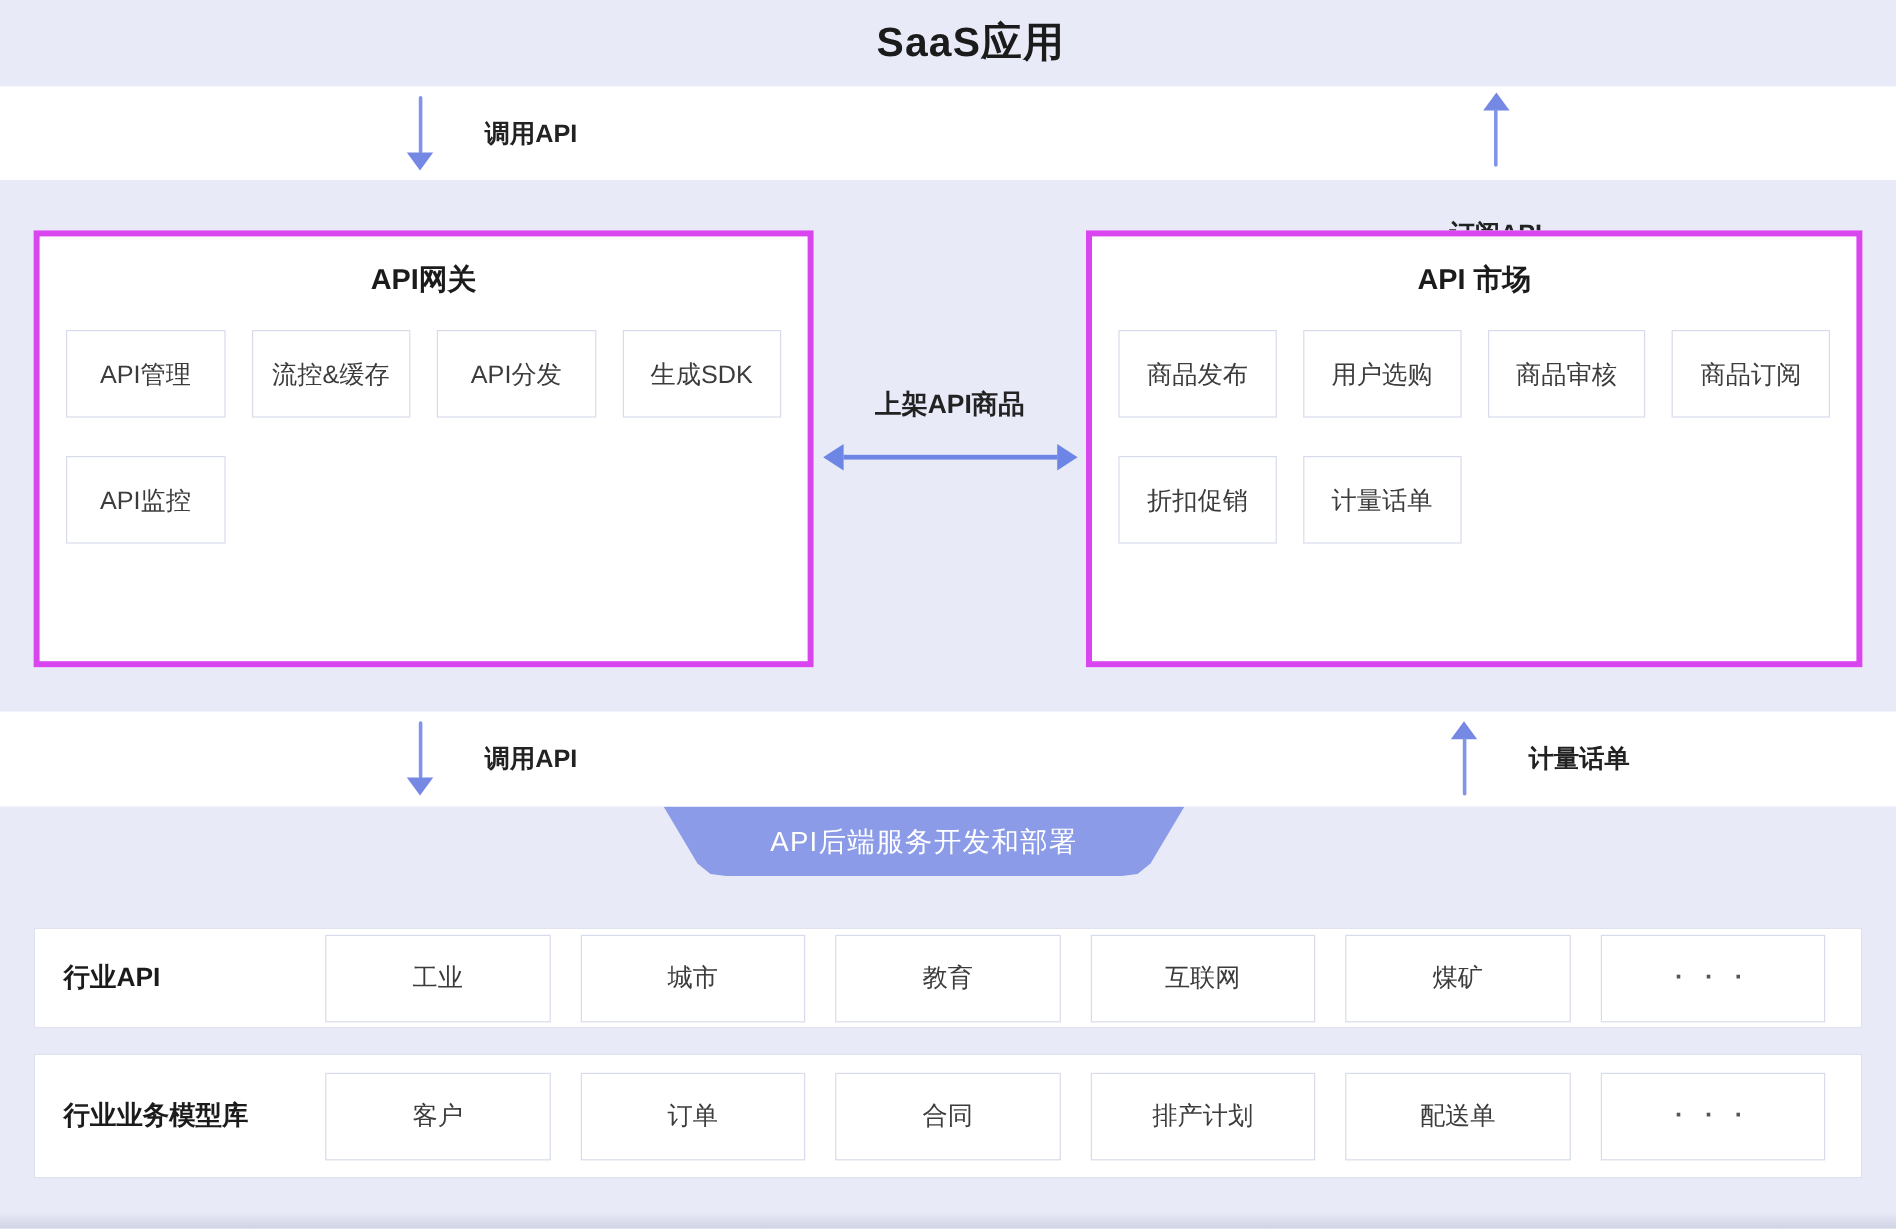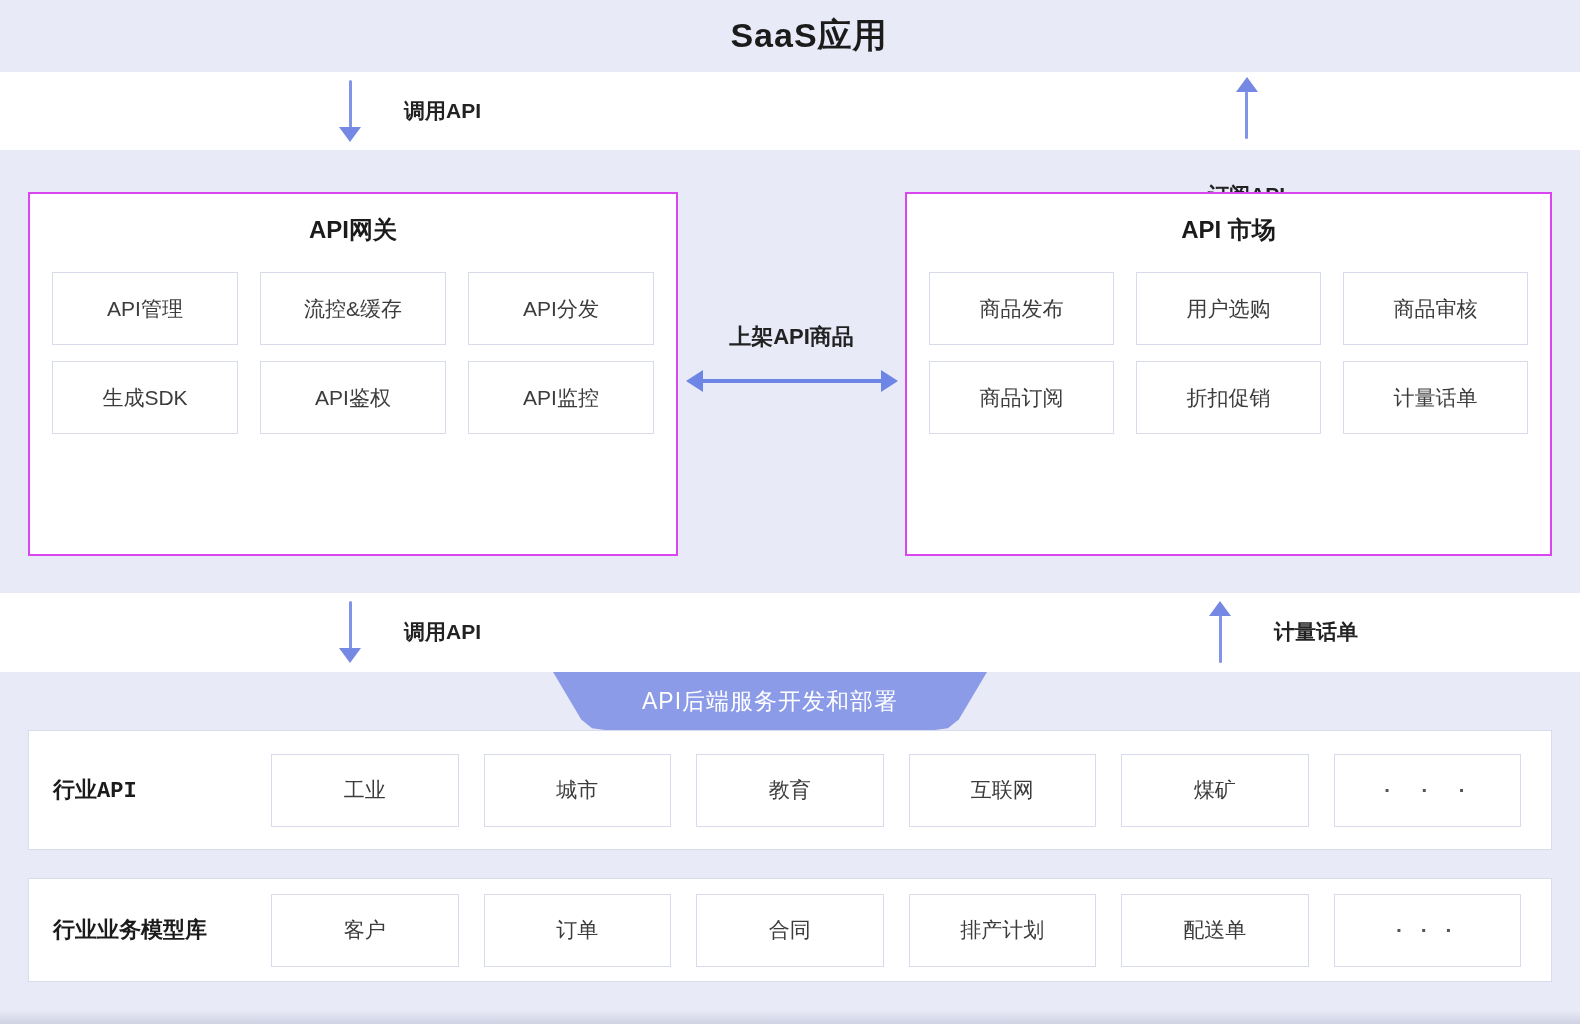"API网关" .bigbox { border: 2px solid #d946ef -> 5px solid #d946ef }
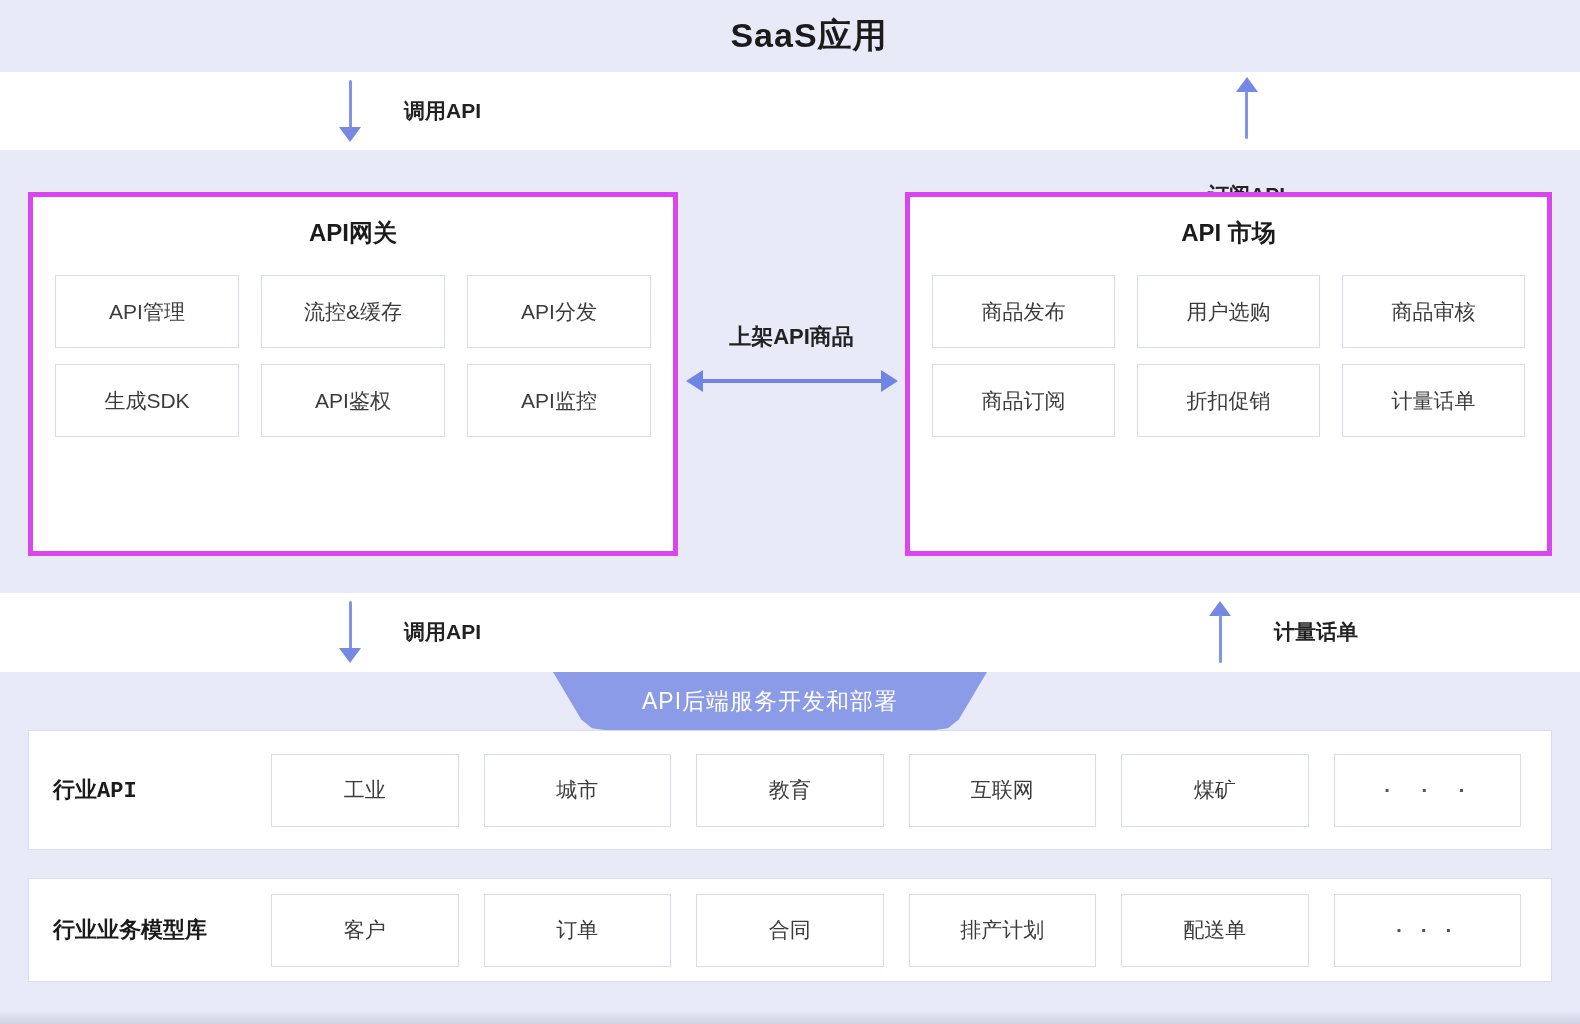"API管理" .subgrid { gap: 16px 22px -> 32px 22px; grid-template-columns: 1fr 1fr 1fr -> 1fr 1fr 1fr 1fr }
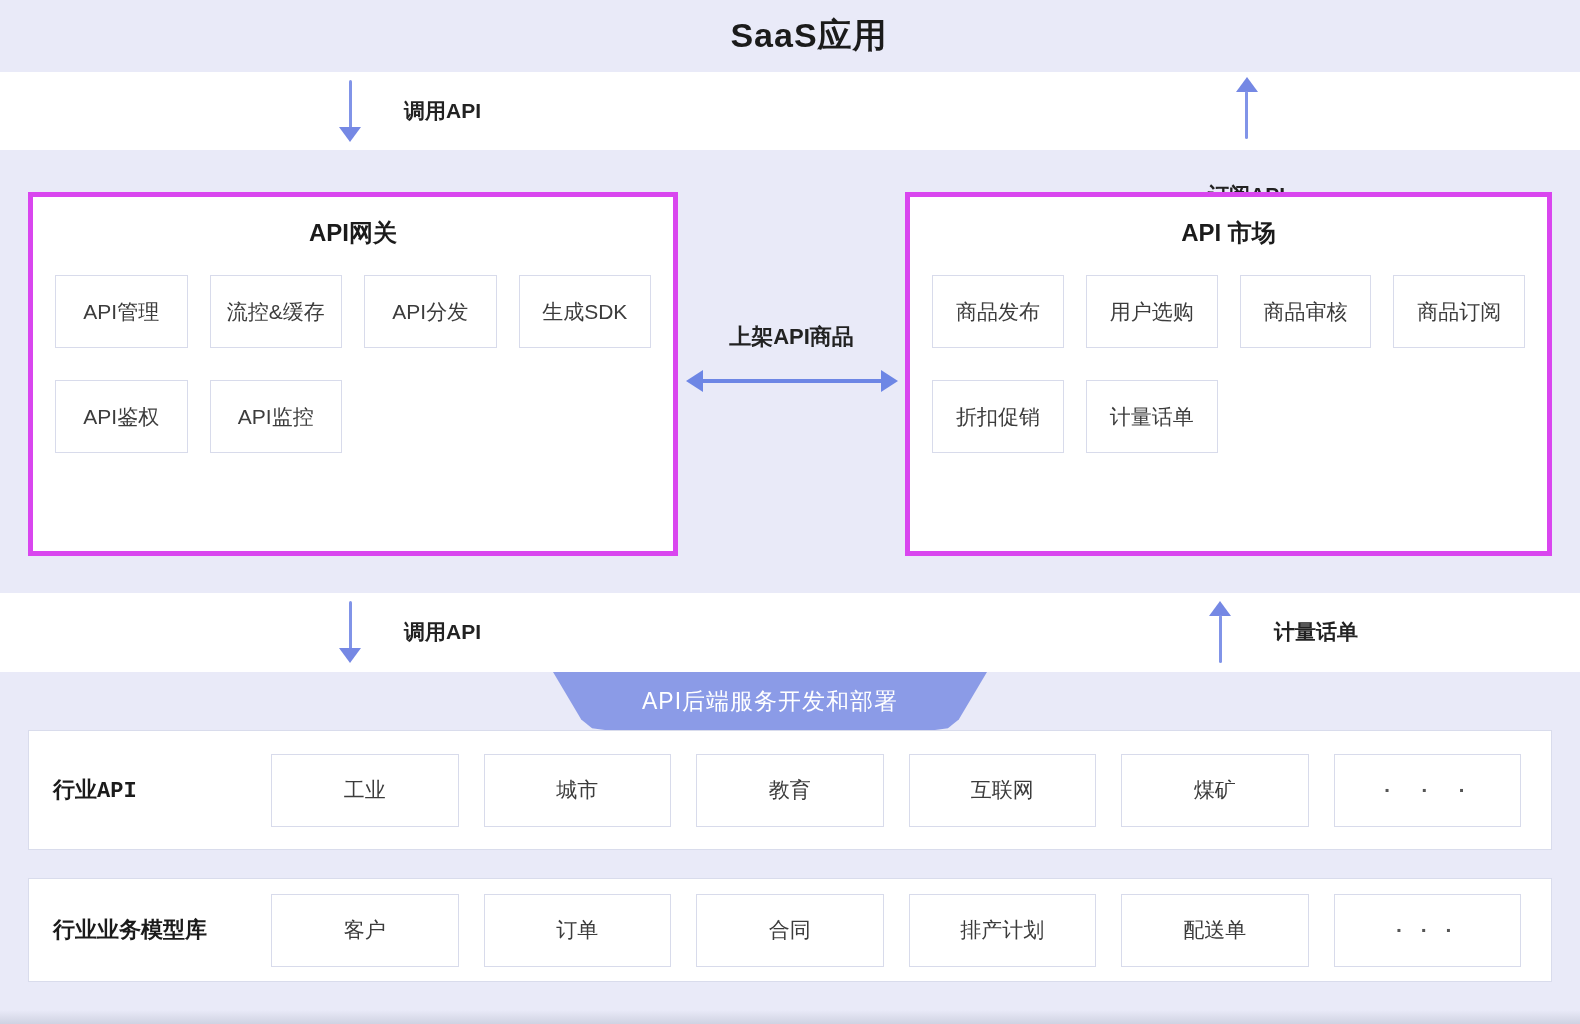"API鉴权" div.subbox { html: <div>API鉴权</div> -> none }
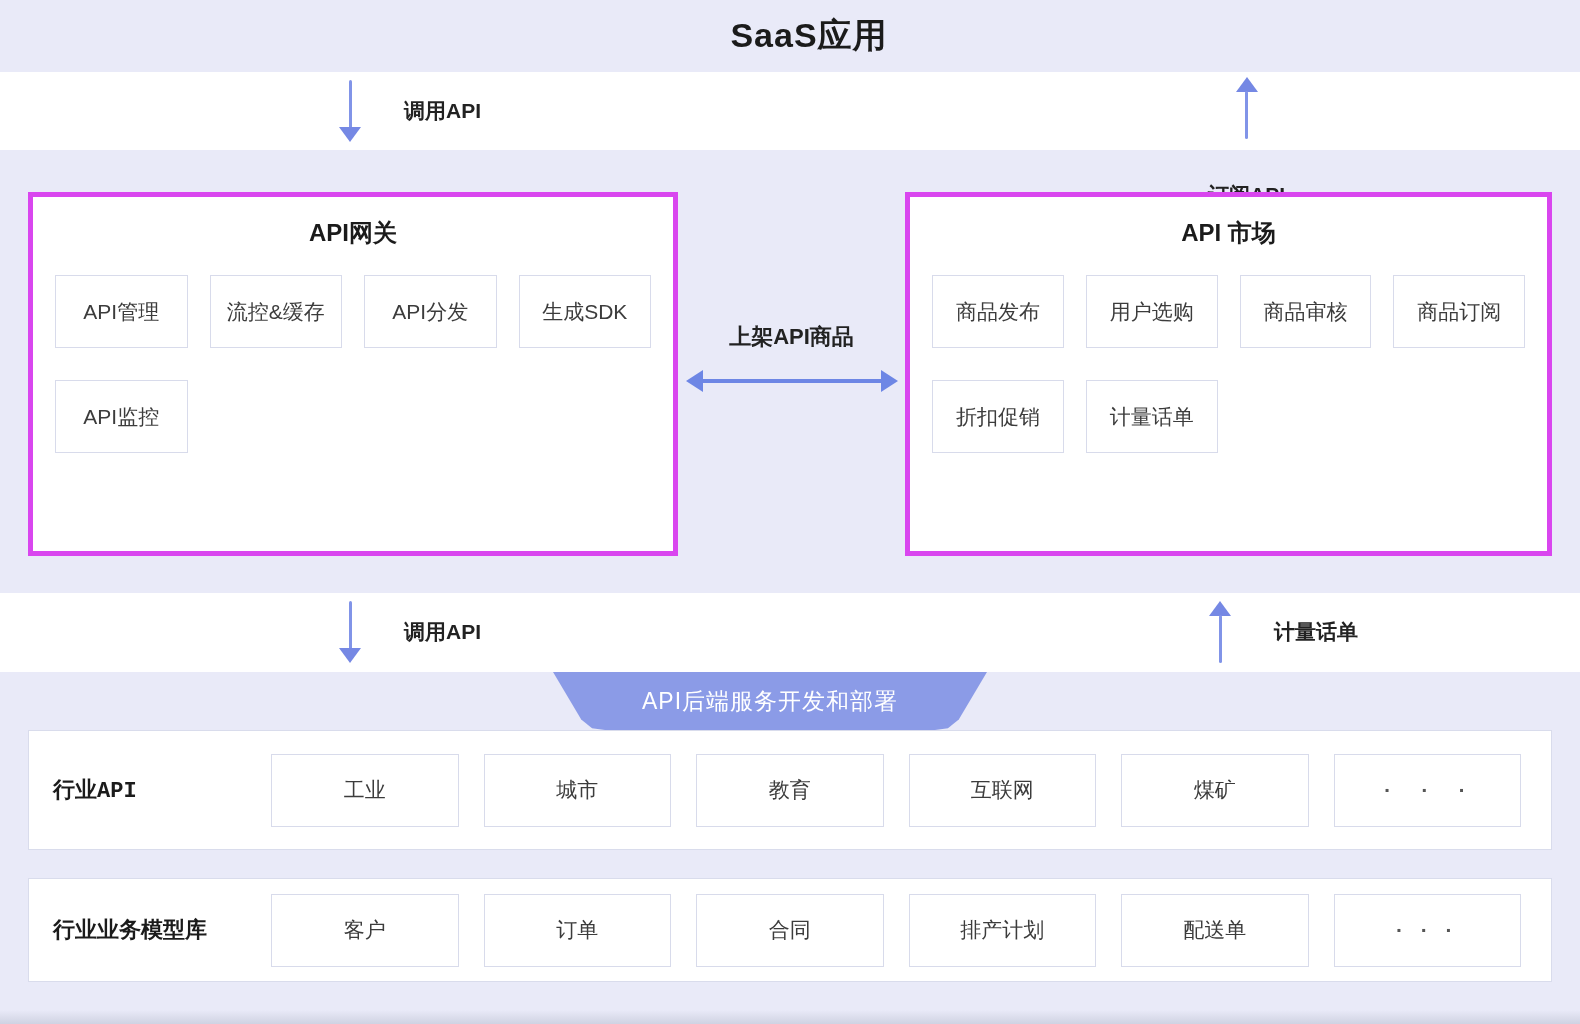"行业API" div.rowbox { font-family: Liberation Mono, monospace -> none; height: 120px -> 84px; top: 730px -> 773px }
